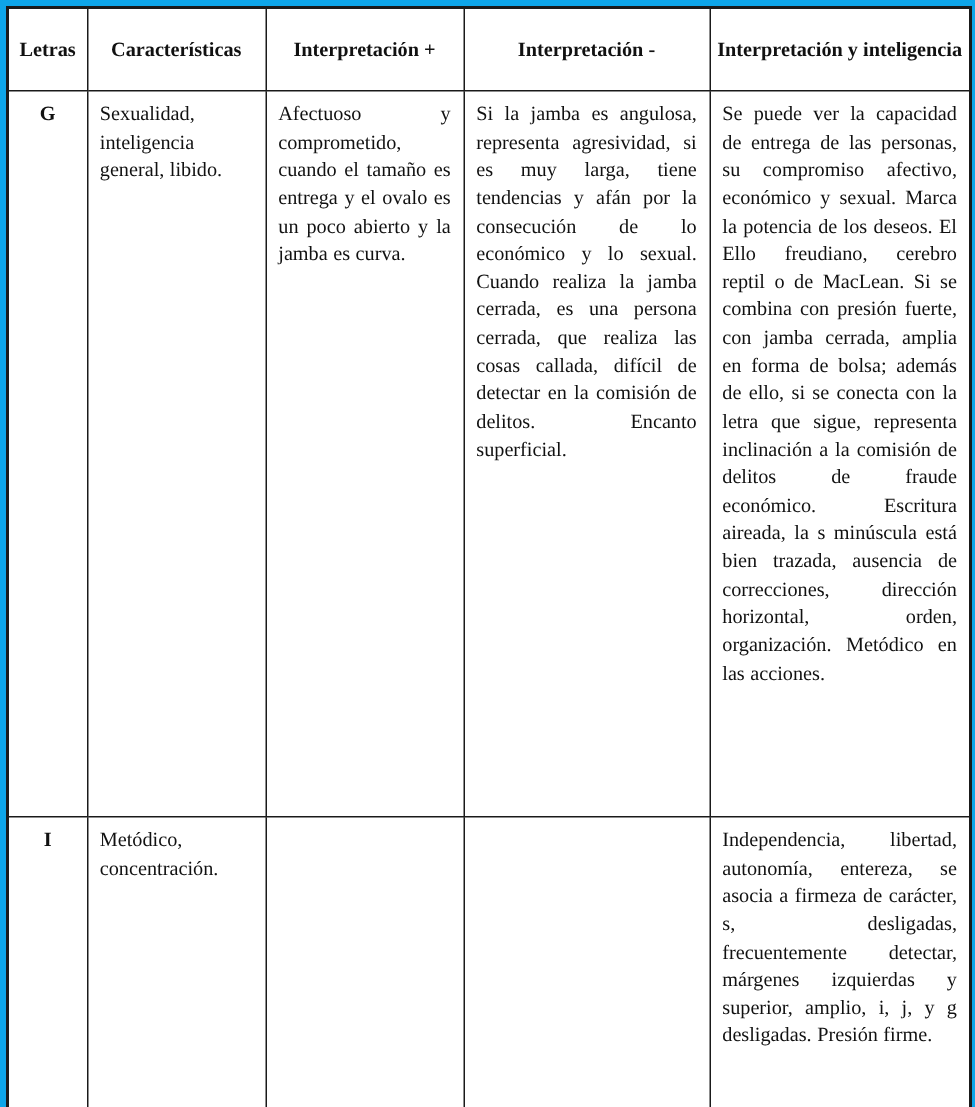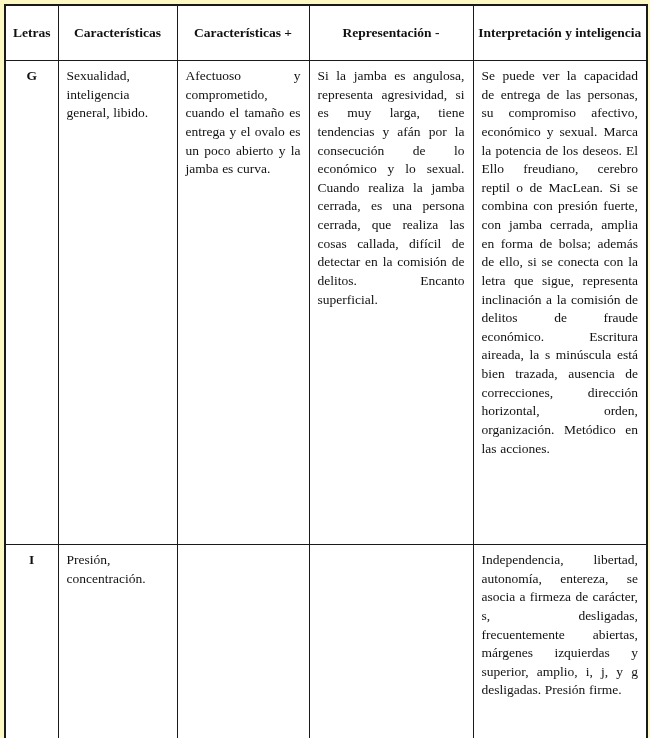"Letras" .page { background: #fef9c3 -> #0ea5e9 }
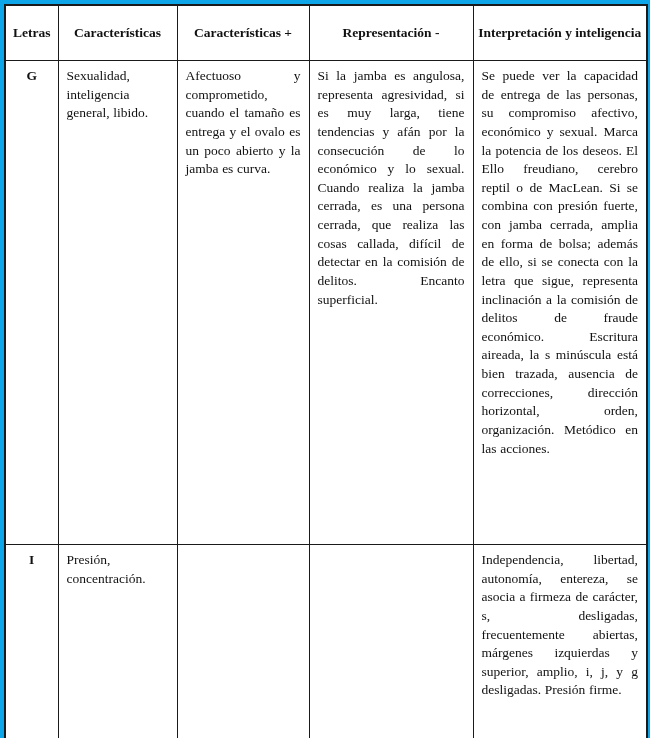"Características +" th { text: Características -> Interpretación }
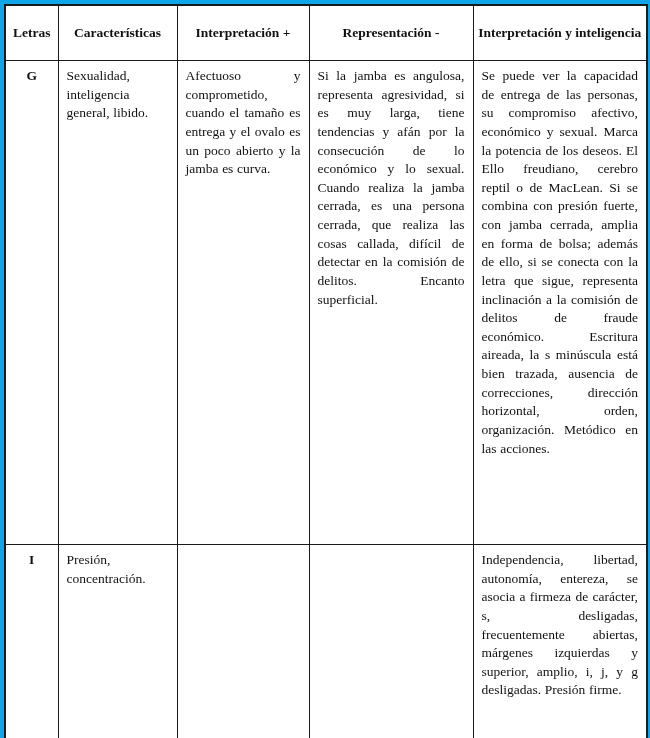"Representación -" th { text: Representación -> Interpretación }
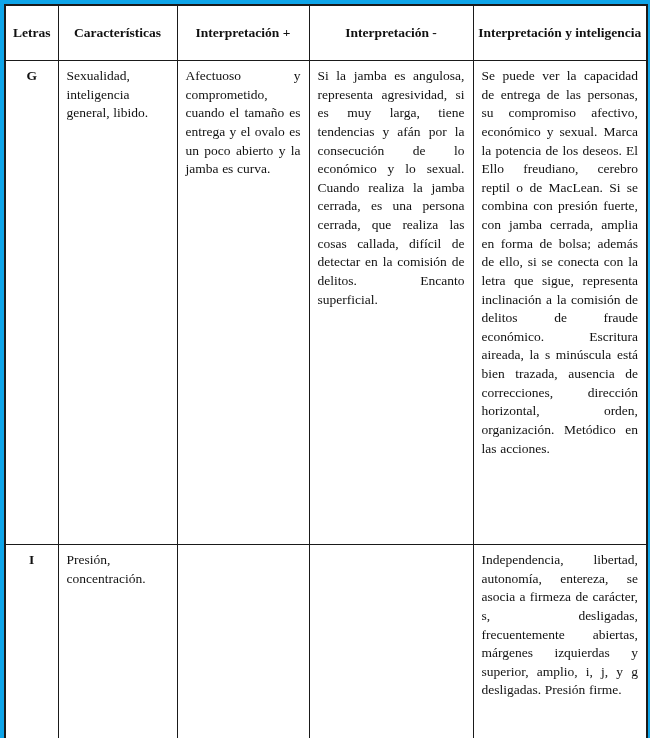"Presión, concentración." td.bodytext { text: Presión -> Metódico }
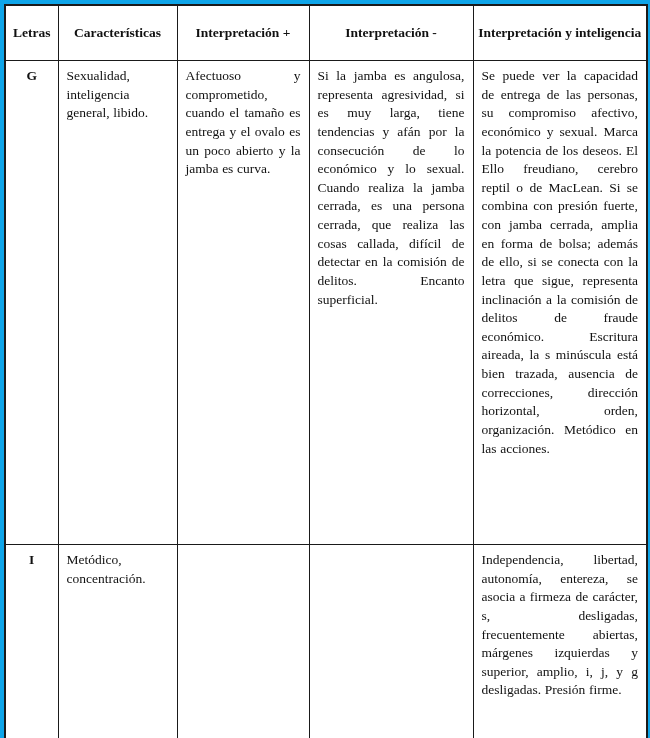"Independencia, libertad, autonomía," td.bodytext { text: abiertas -> detectar }
